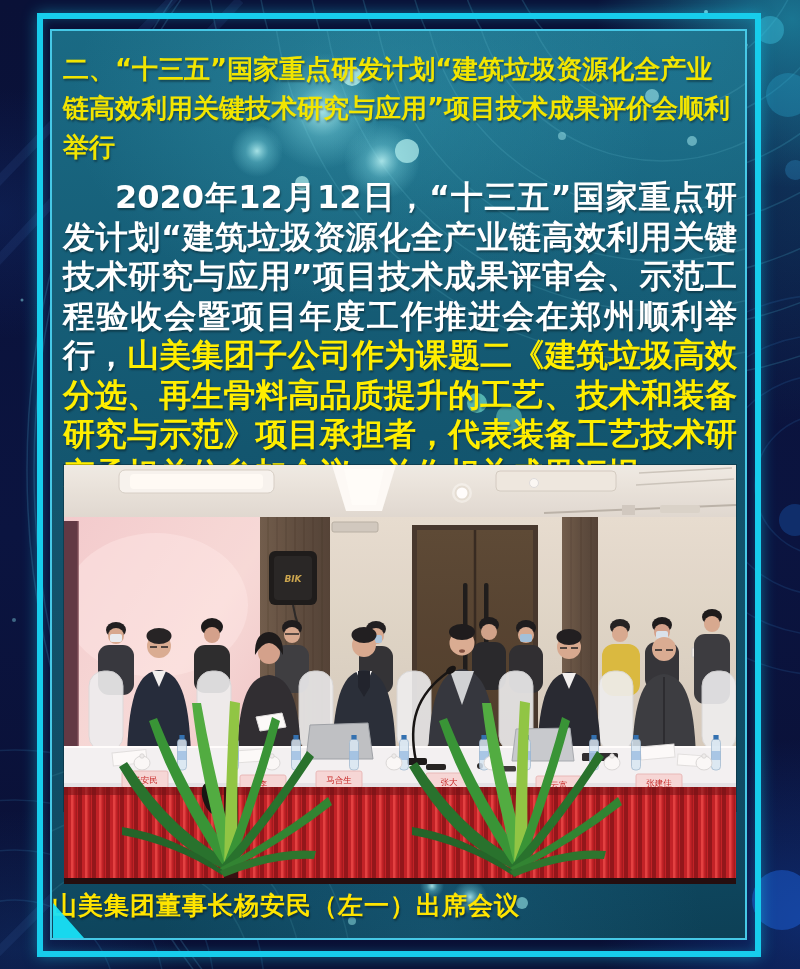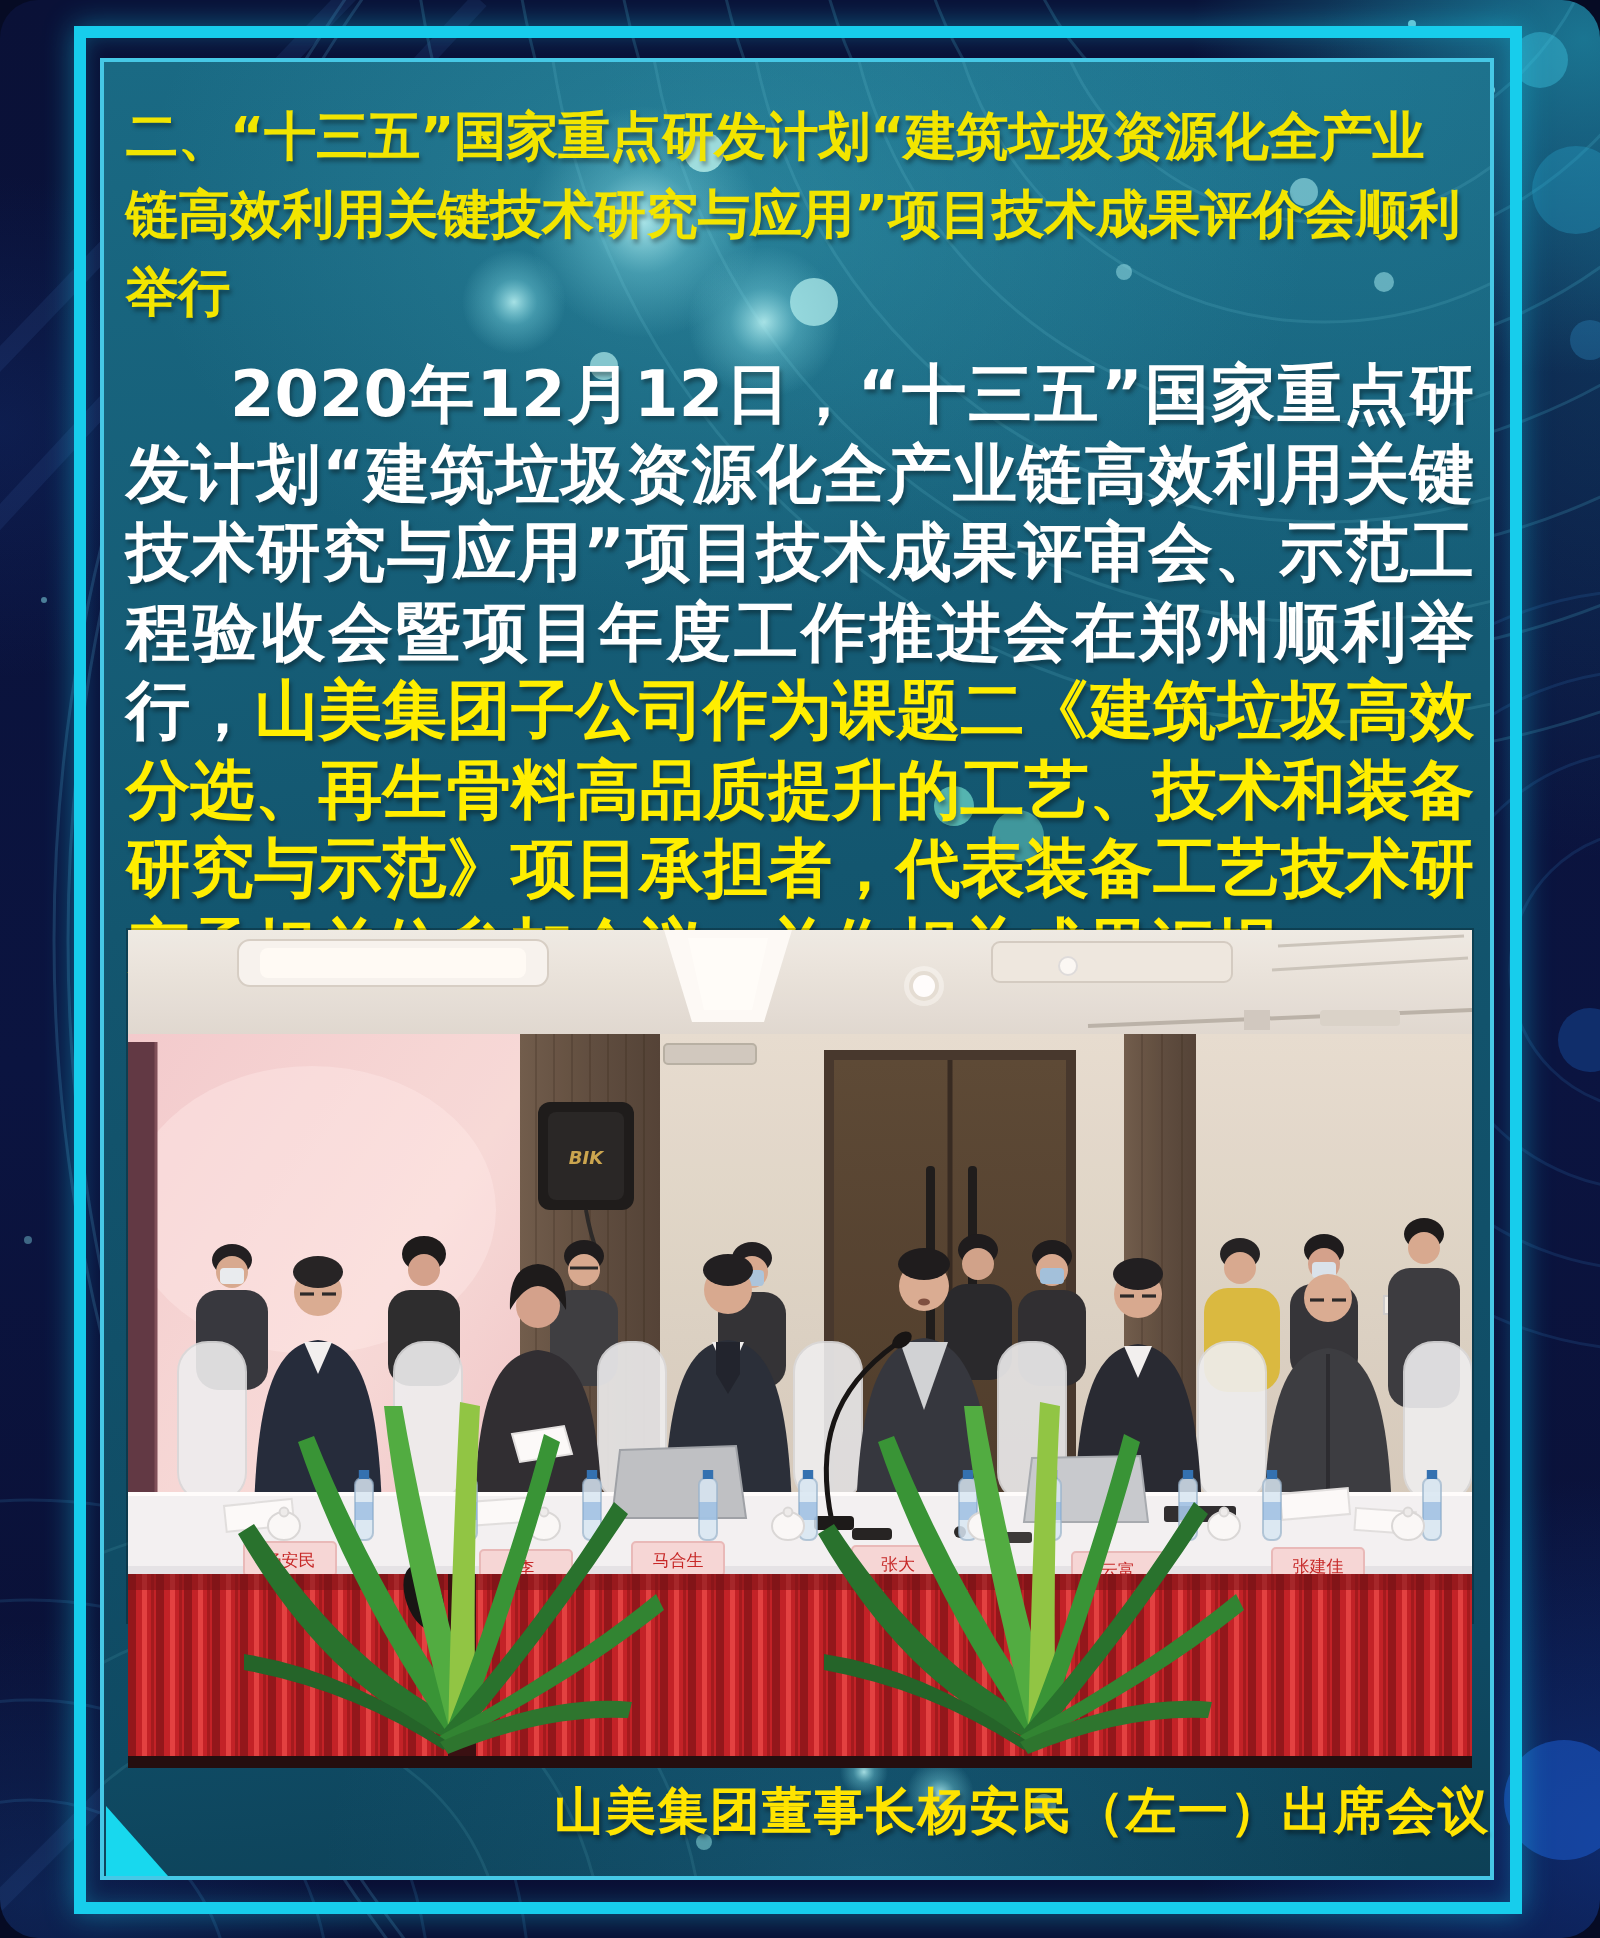"二、“十三五”国家重点研发计划“建筑垃圾资源化全产业链高效利用关键技术研究与应用" .page { border-radius: 19px -> none }
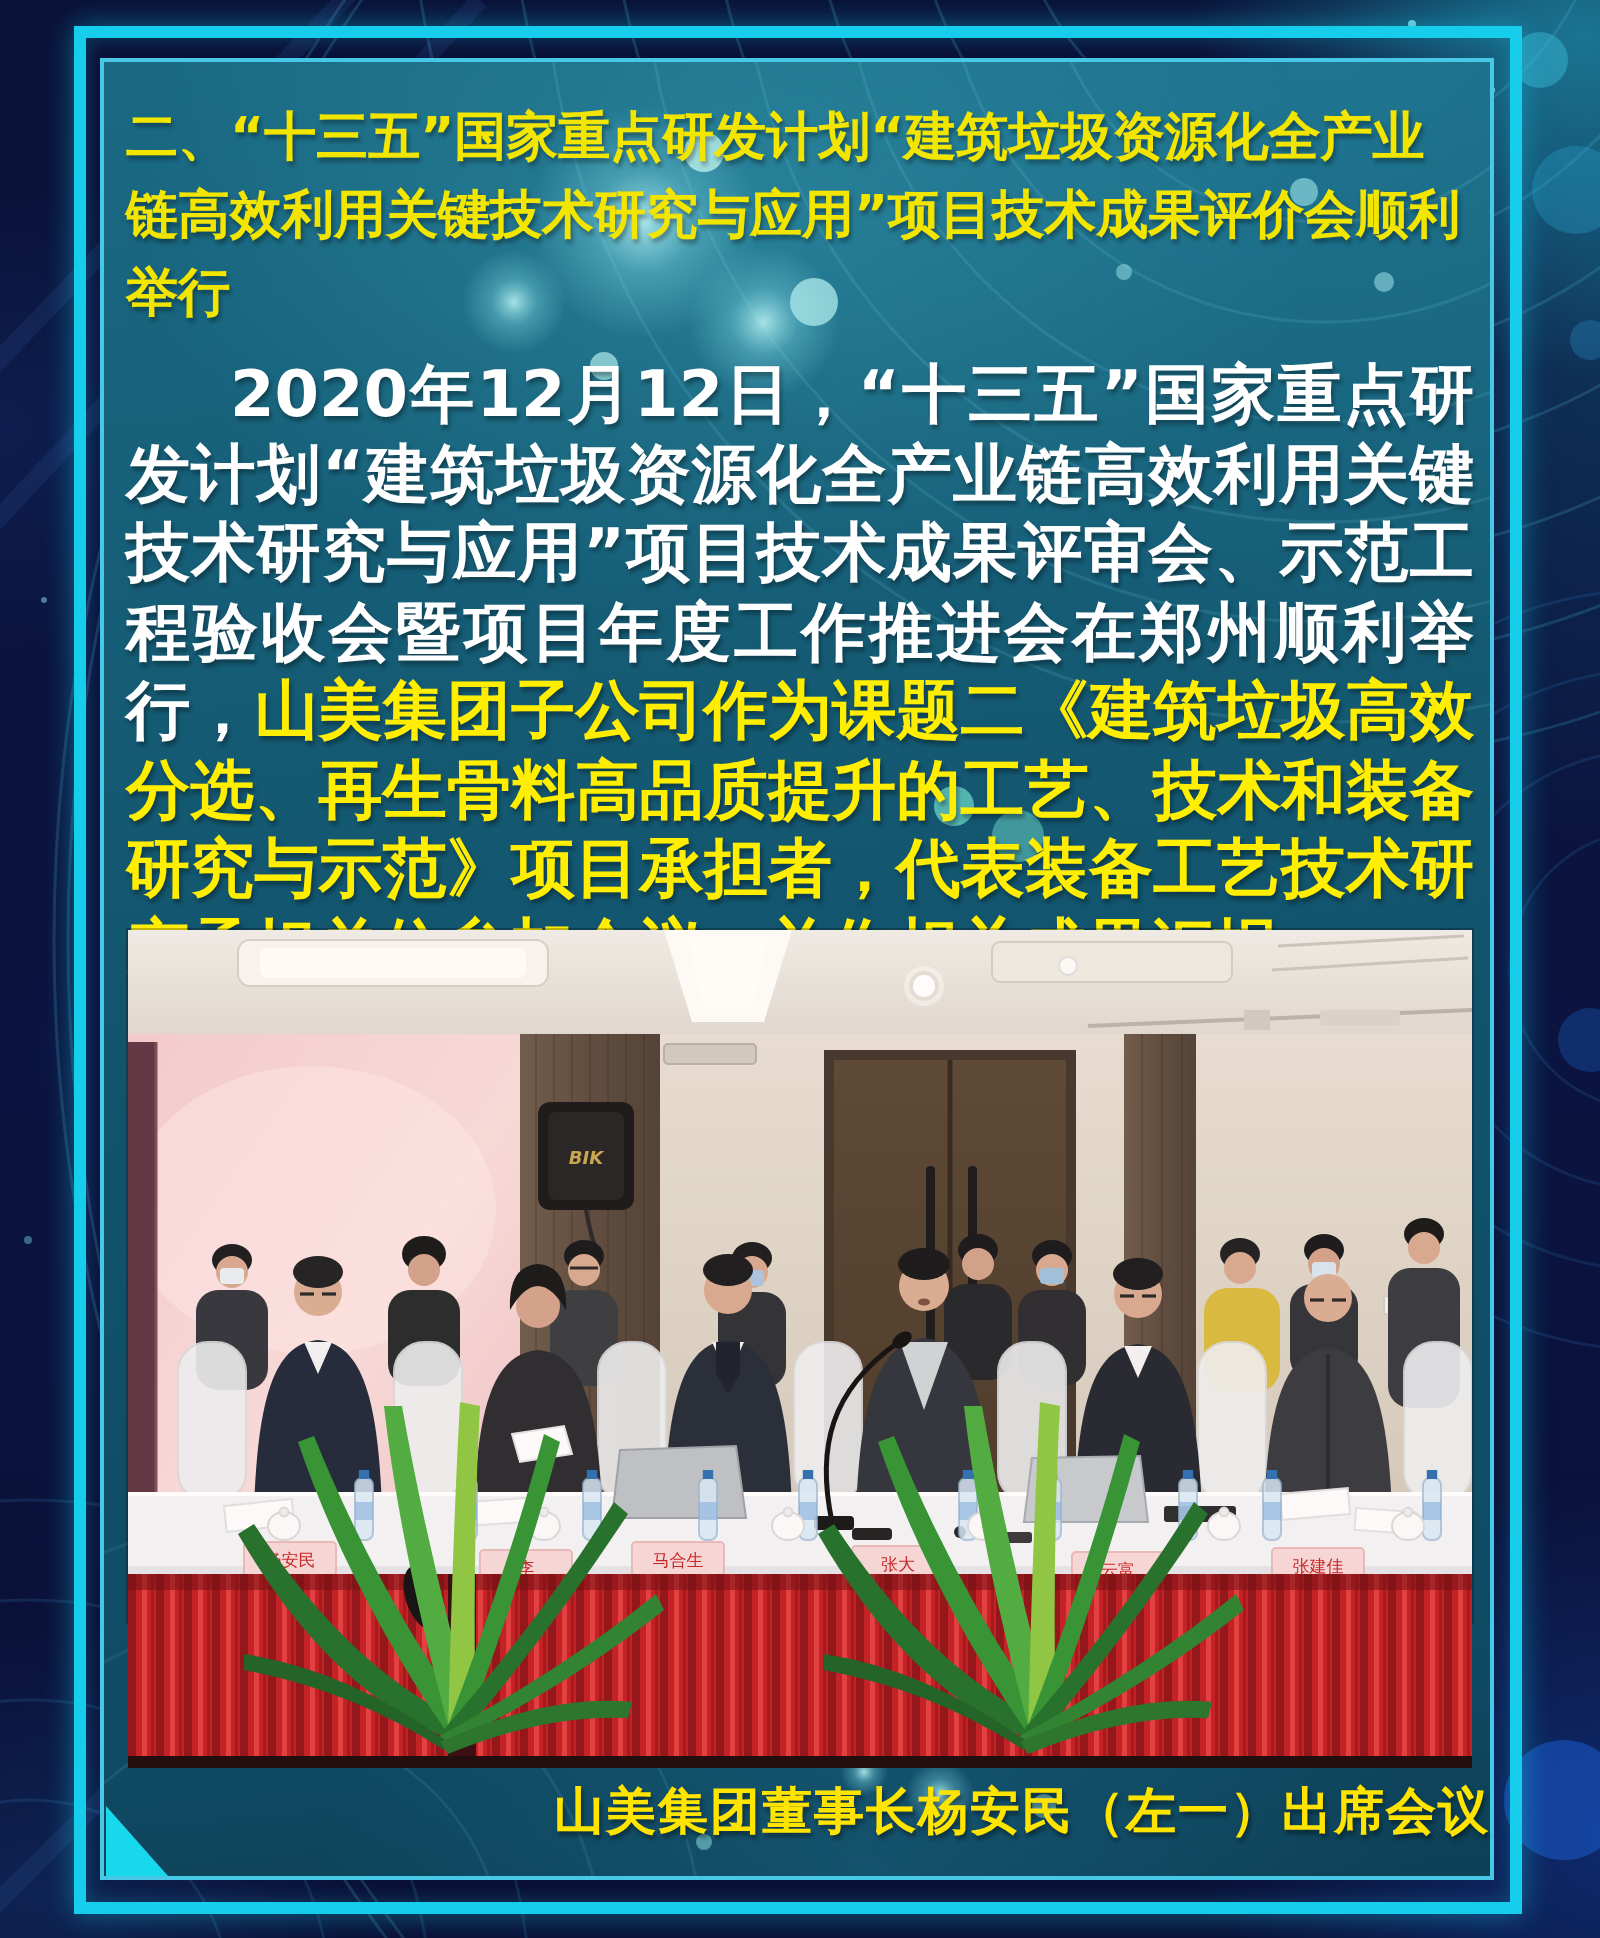"山美集团董事长杨安民（左一）出席会议" .photo-caption { text-align: right -> left }
